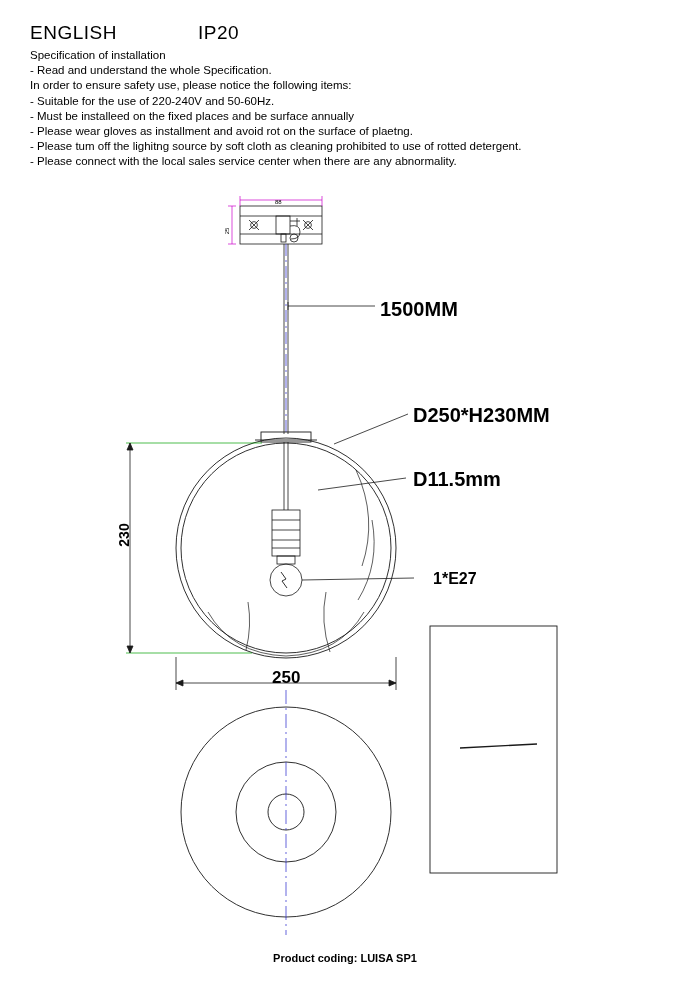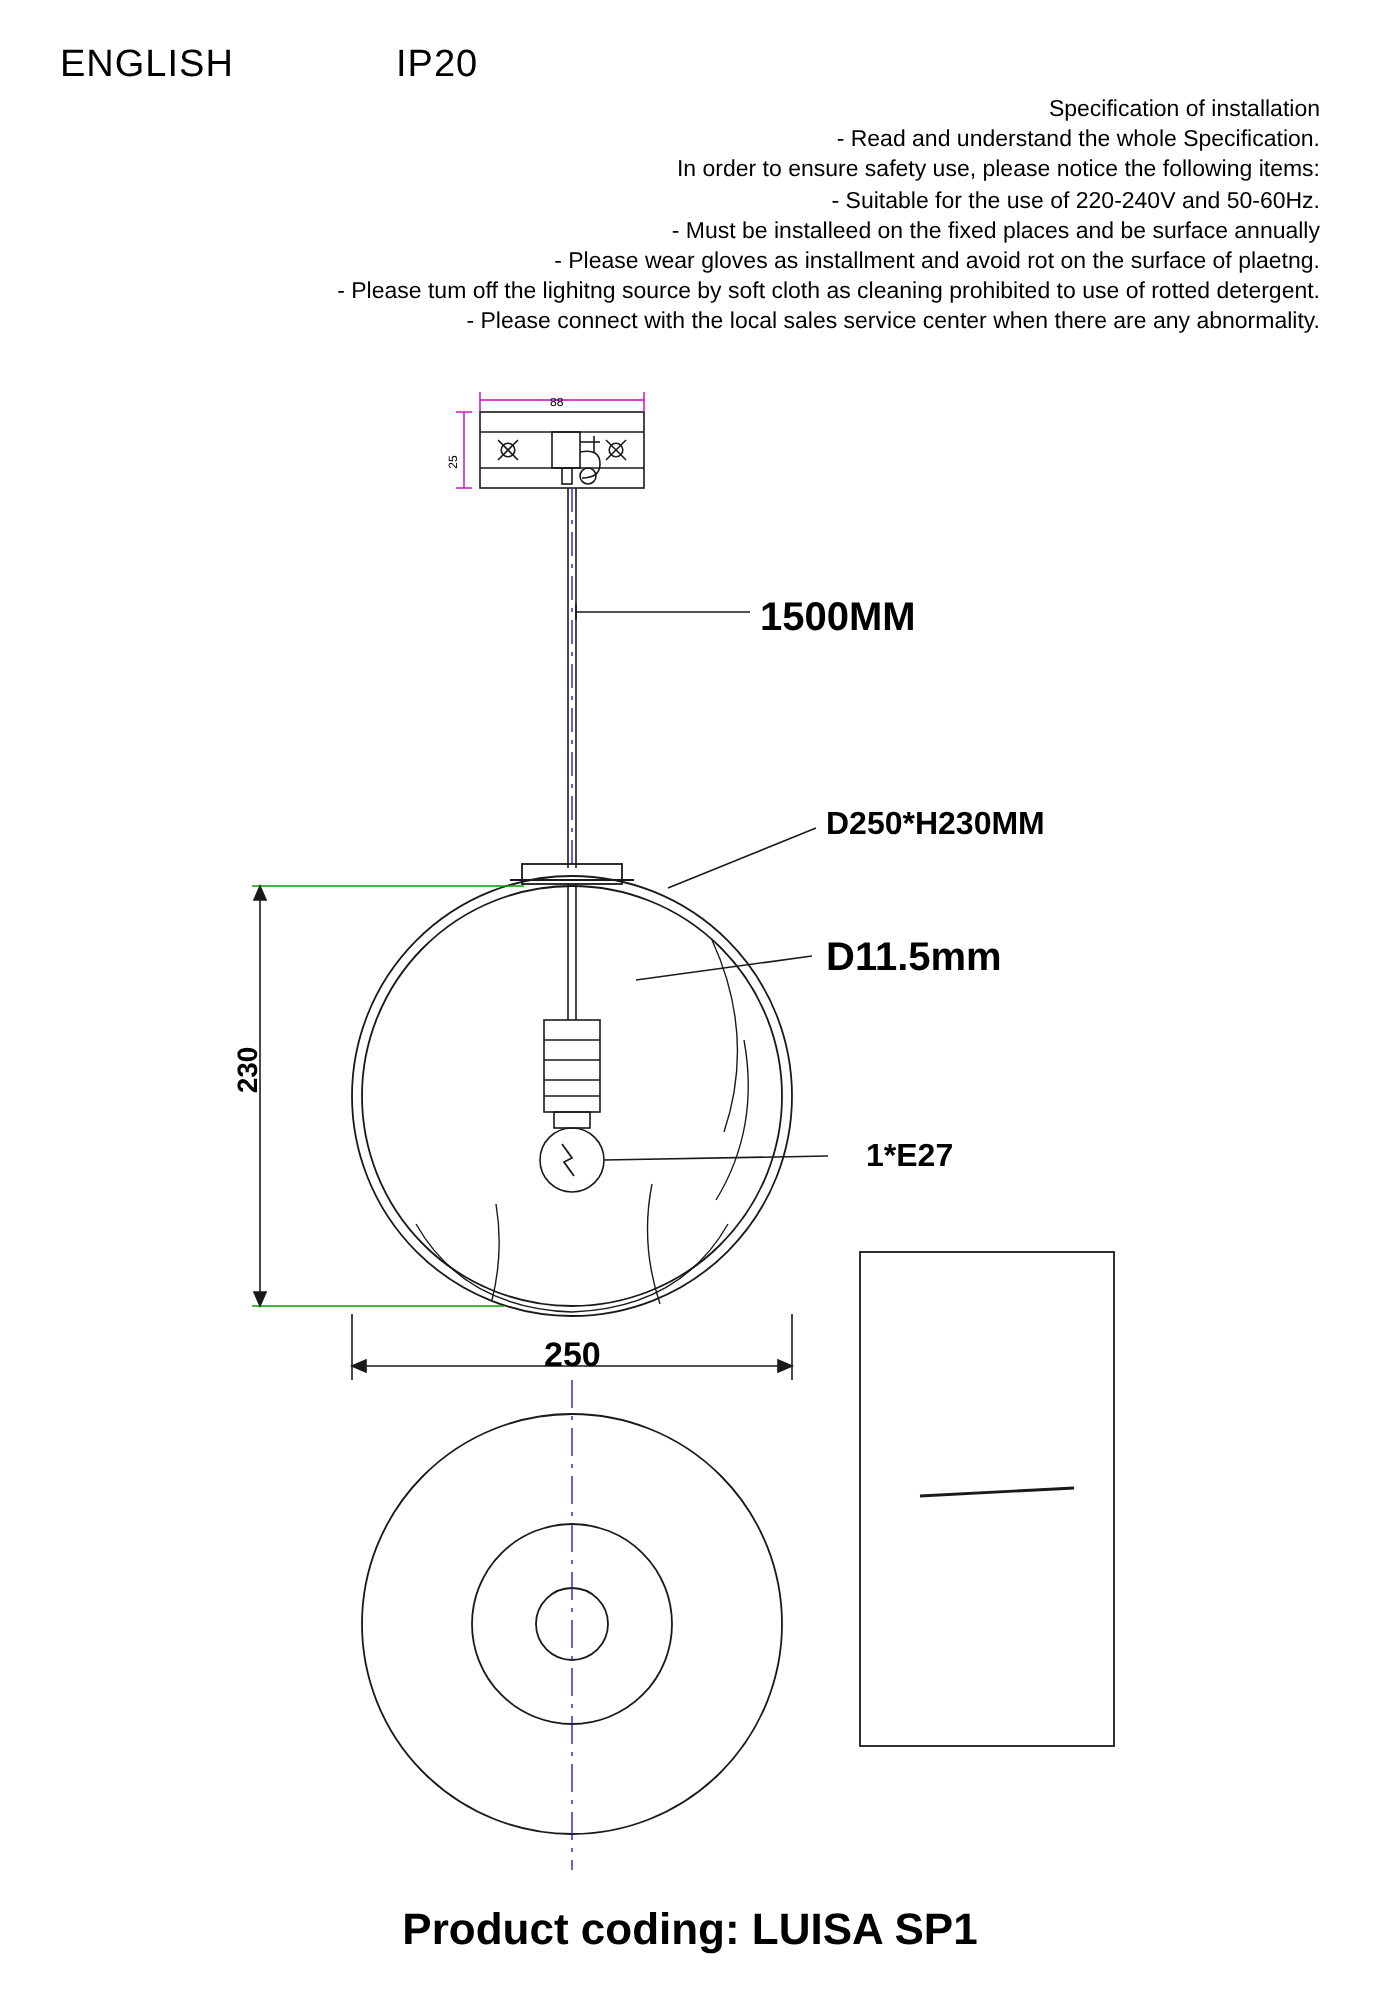"Specification of installation" .spec-block div { text-align: right -> none }
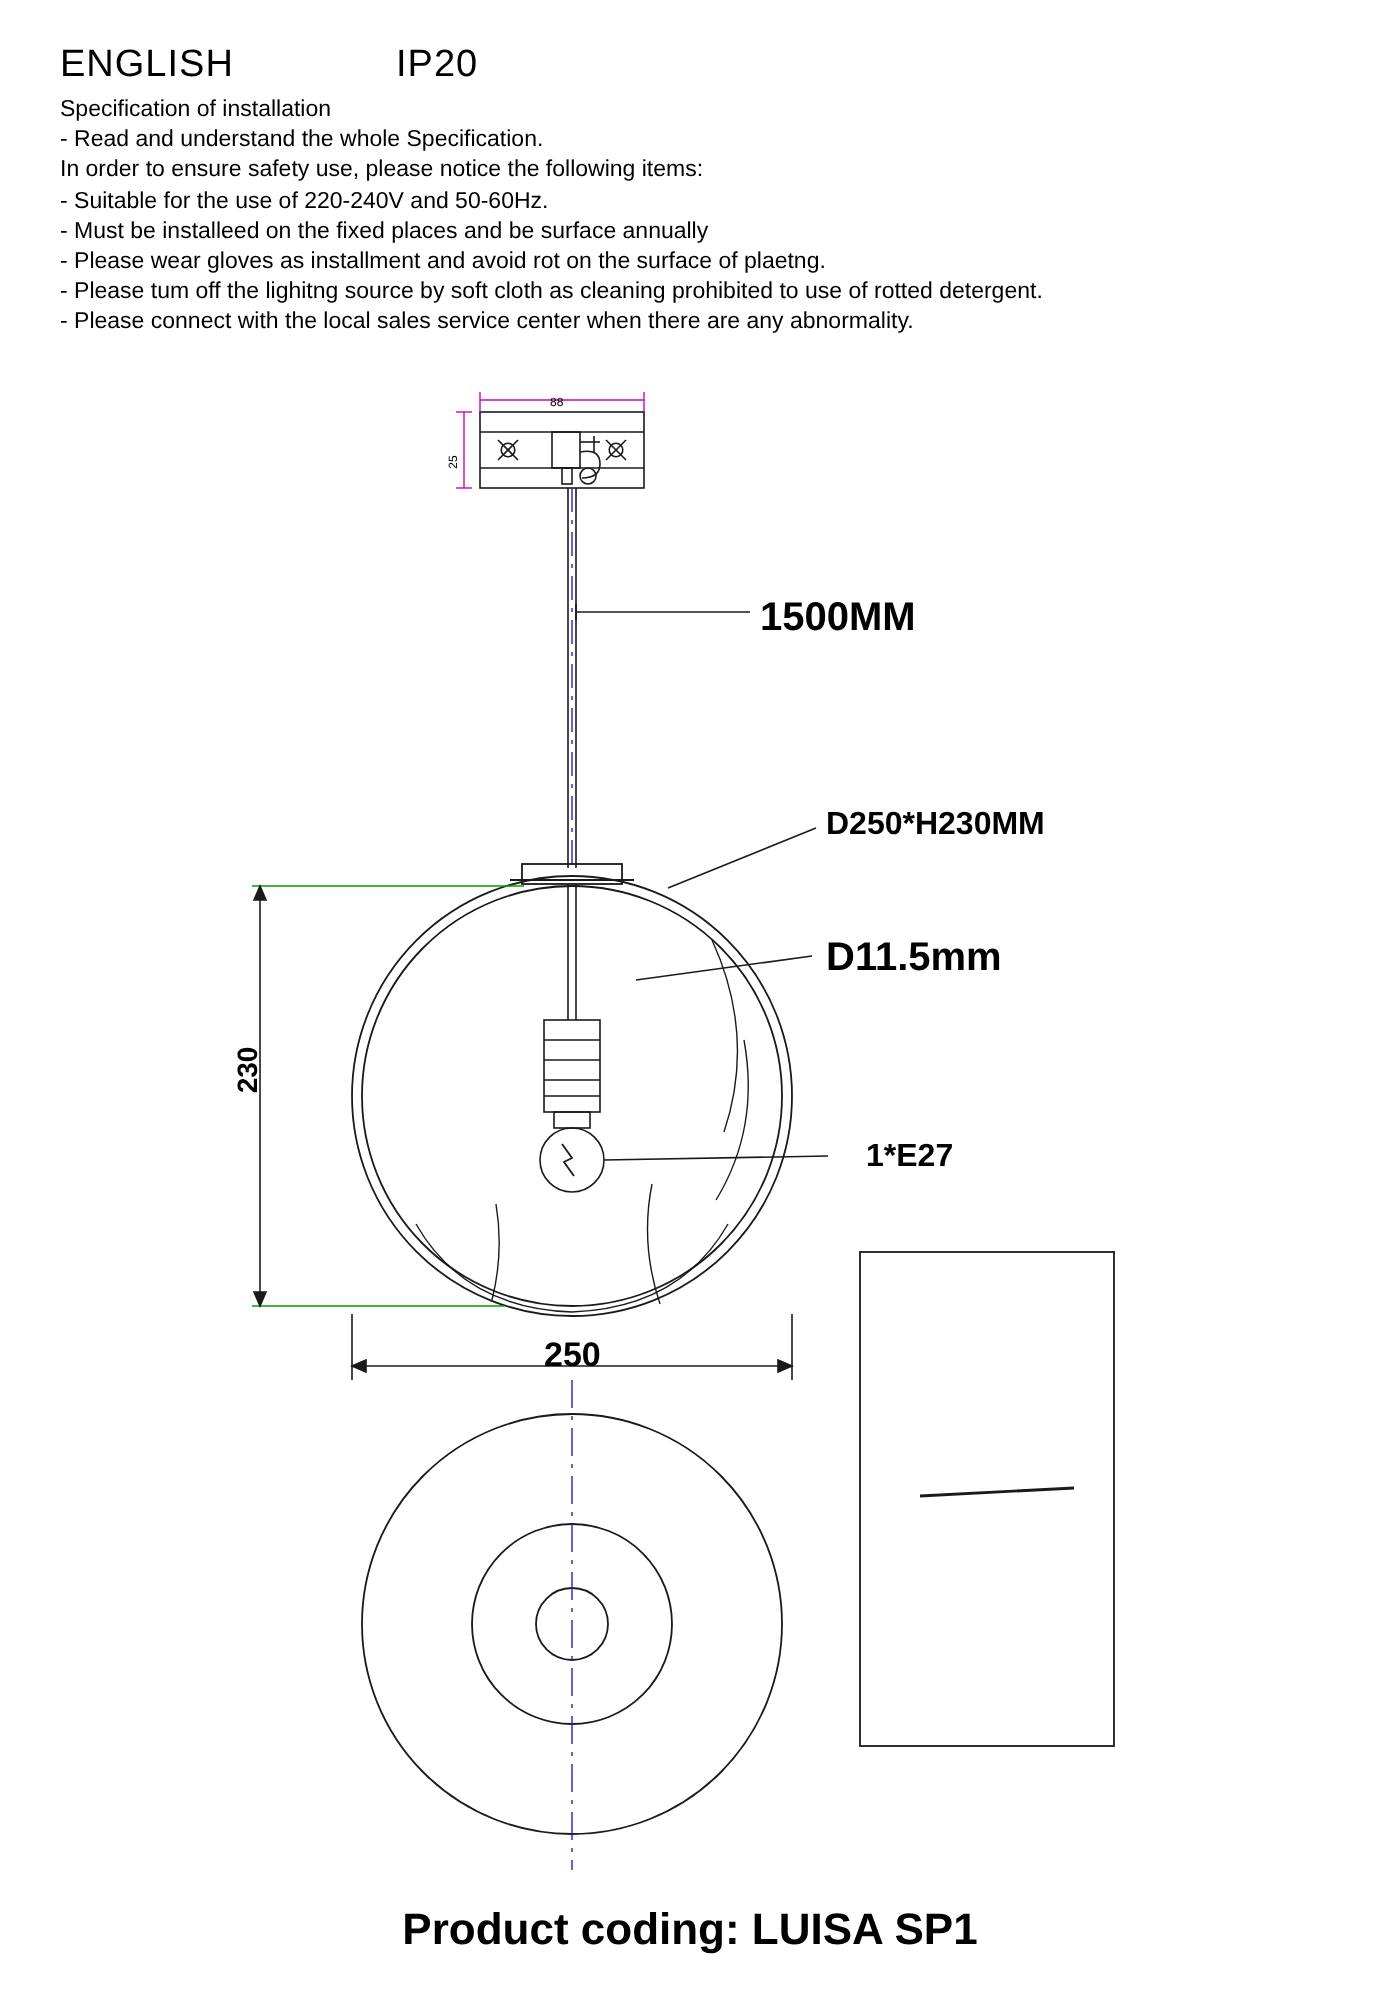"D250*H230MM" .lbl-d250 { font-size: 16px -> 20px }
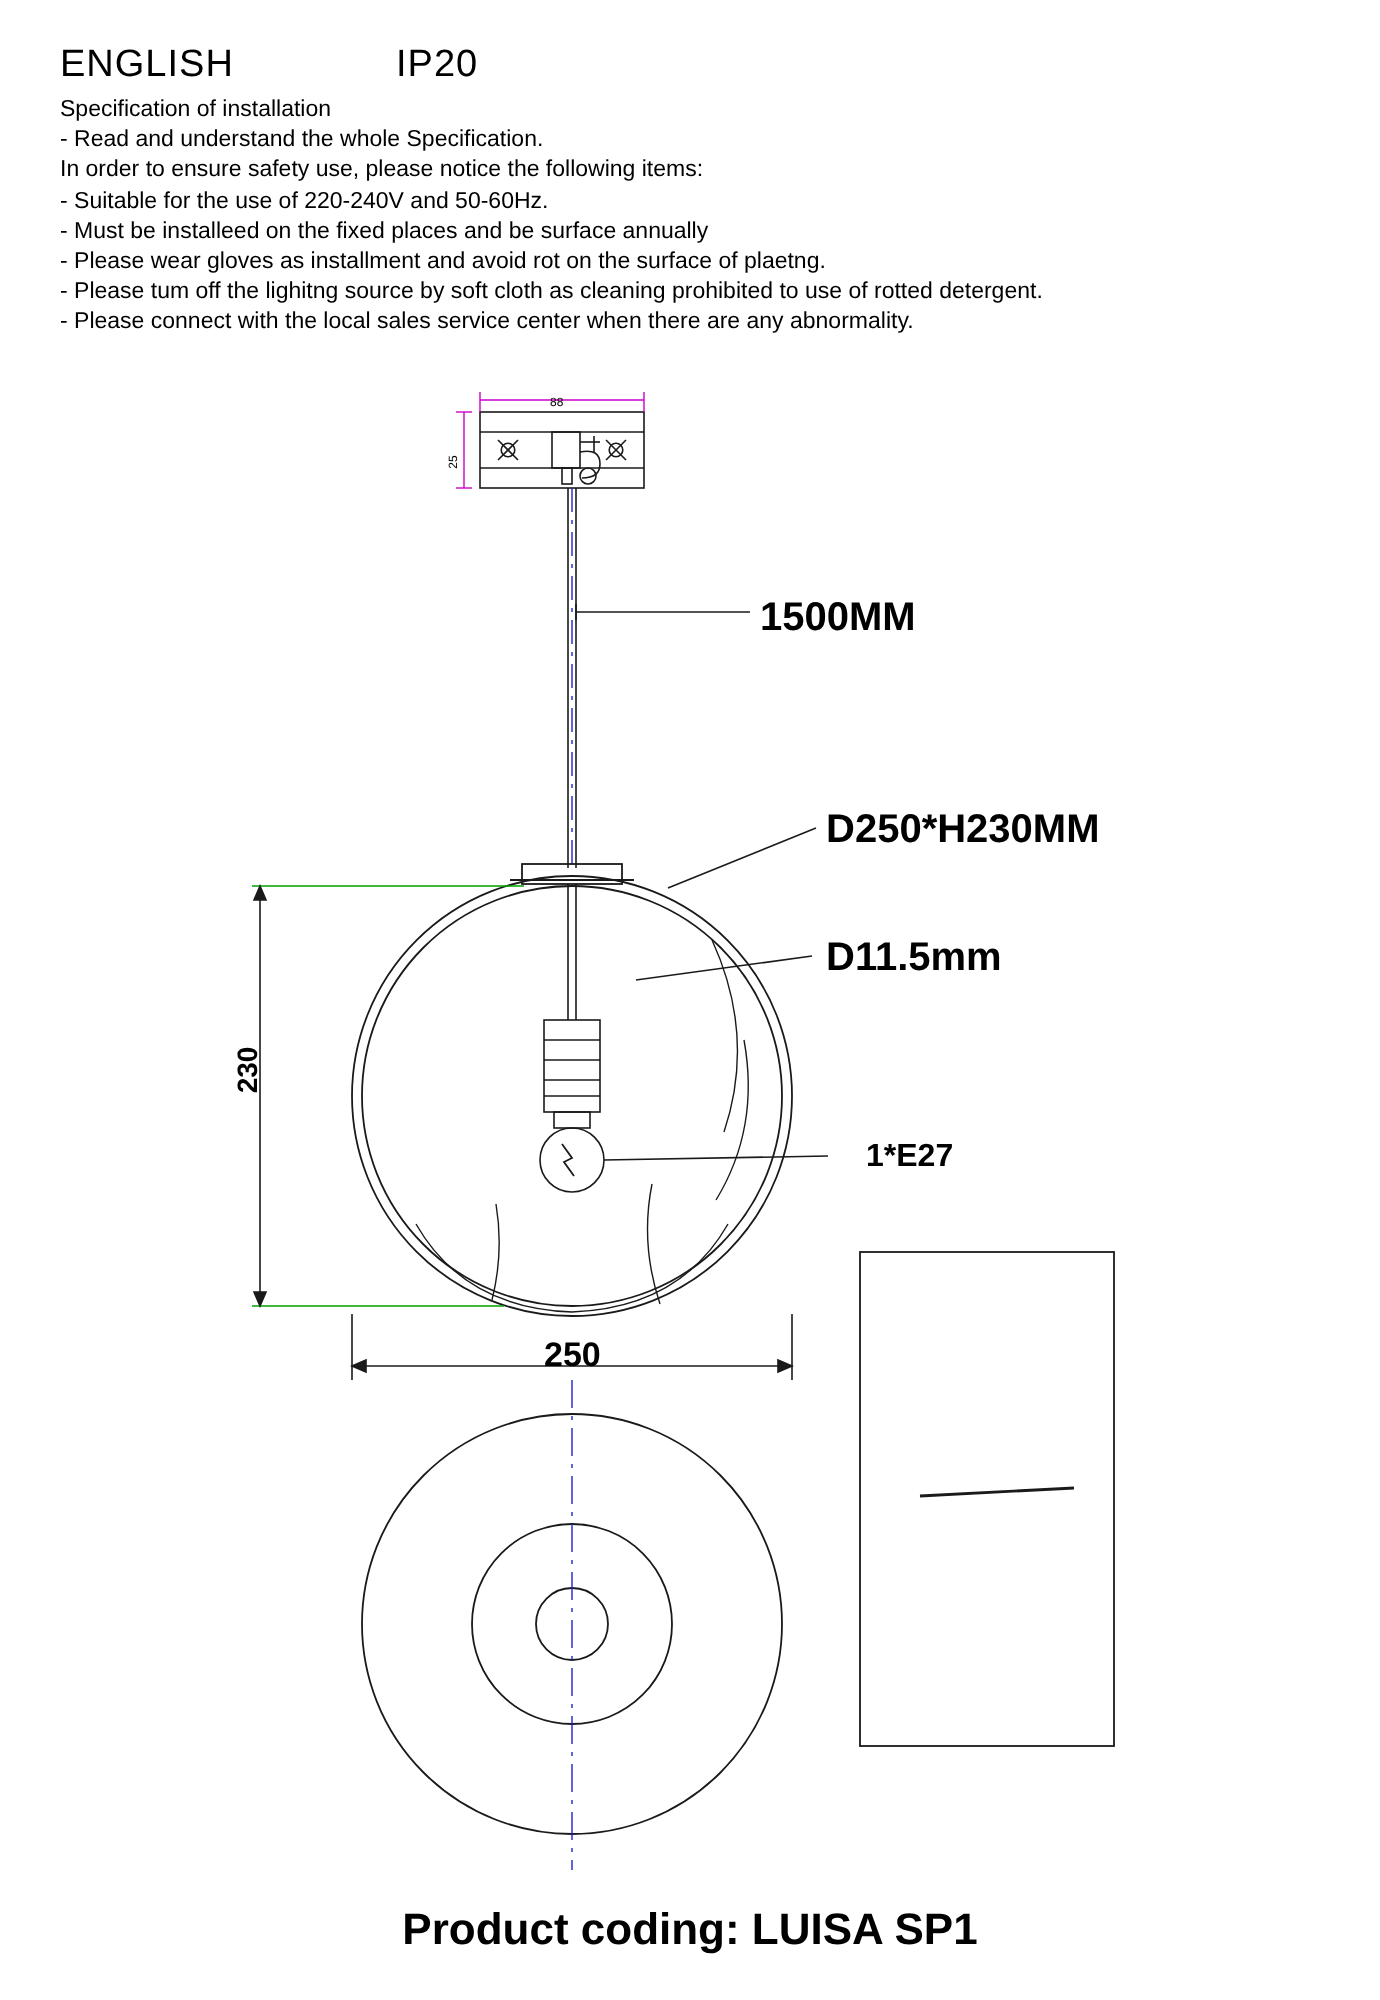"Product coding: LUISA SP1" .footer { font-size: 22px -> 11px }
